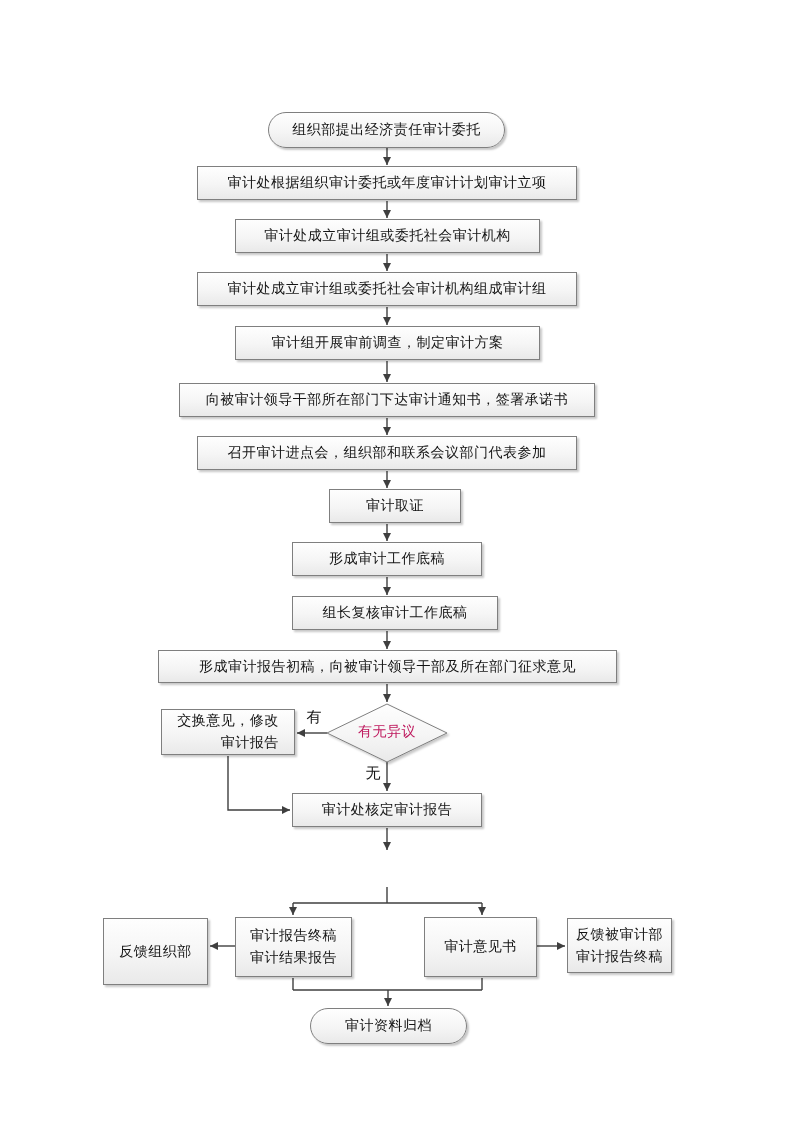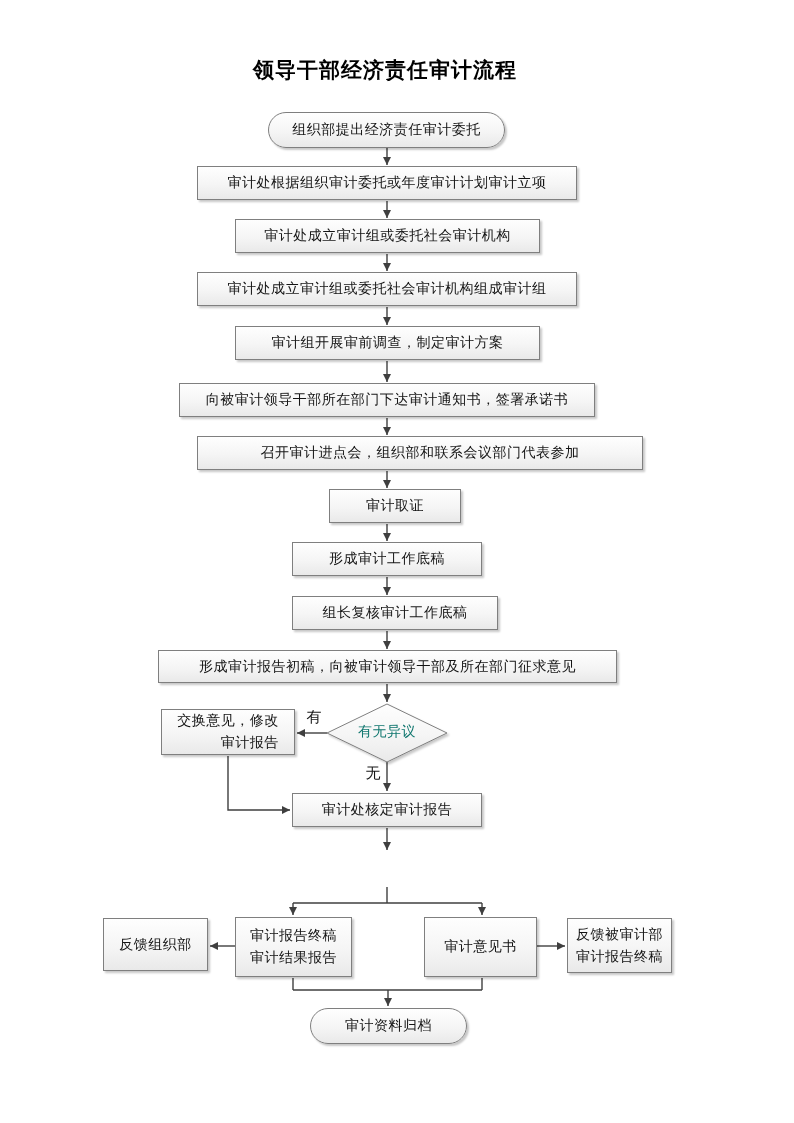"领导干部经济责任审计流程" h1.title { html: <h1>领导干部经济责任审计流程</h1> -> none }
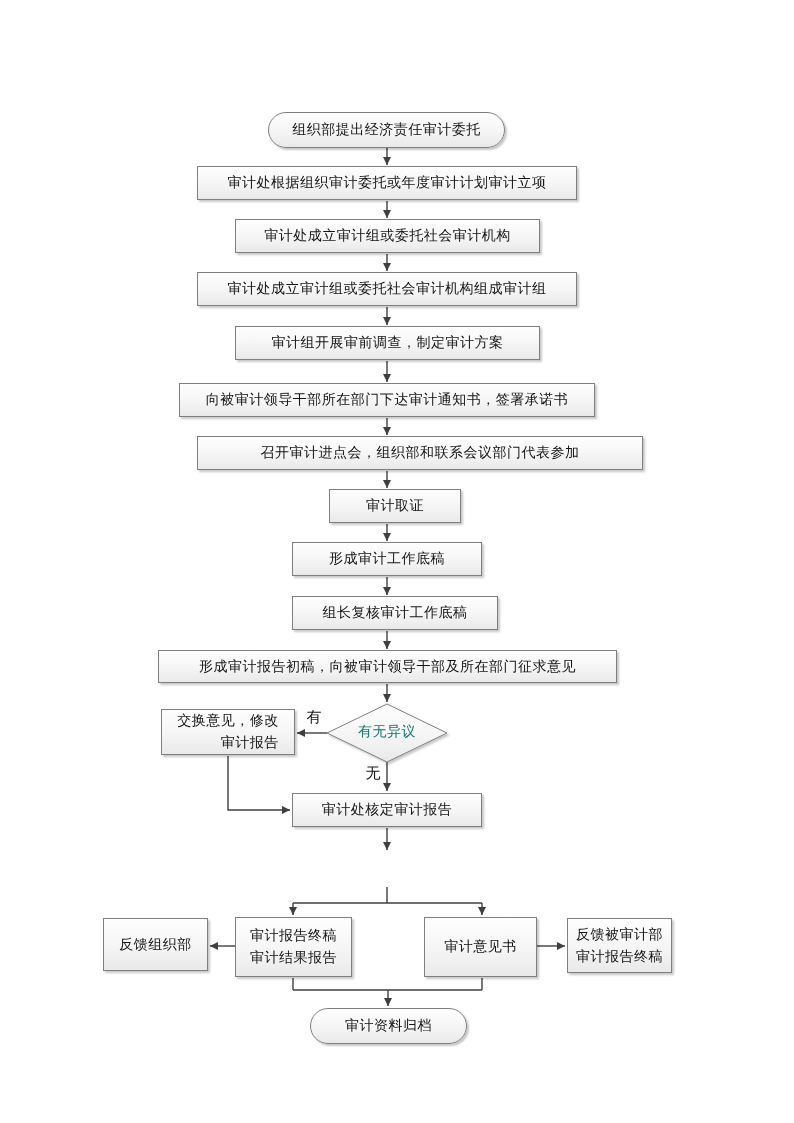"召开审计进点会，组织部和联系会议部门代表参加" div.node { width: 446px -> 380px }
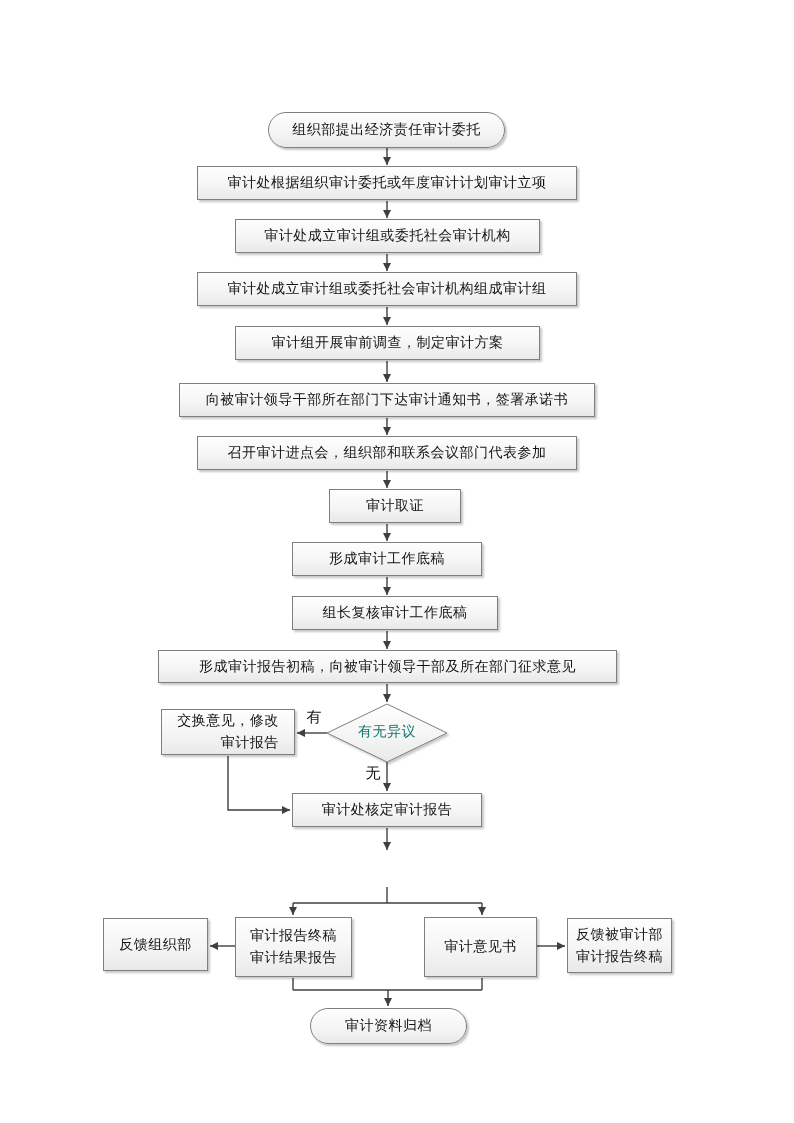"有无异议" .diamond-label { color: #0f766e -> #be185d }
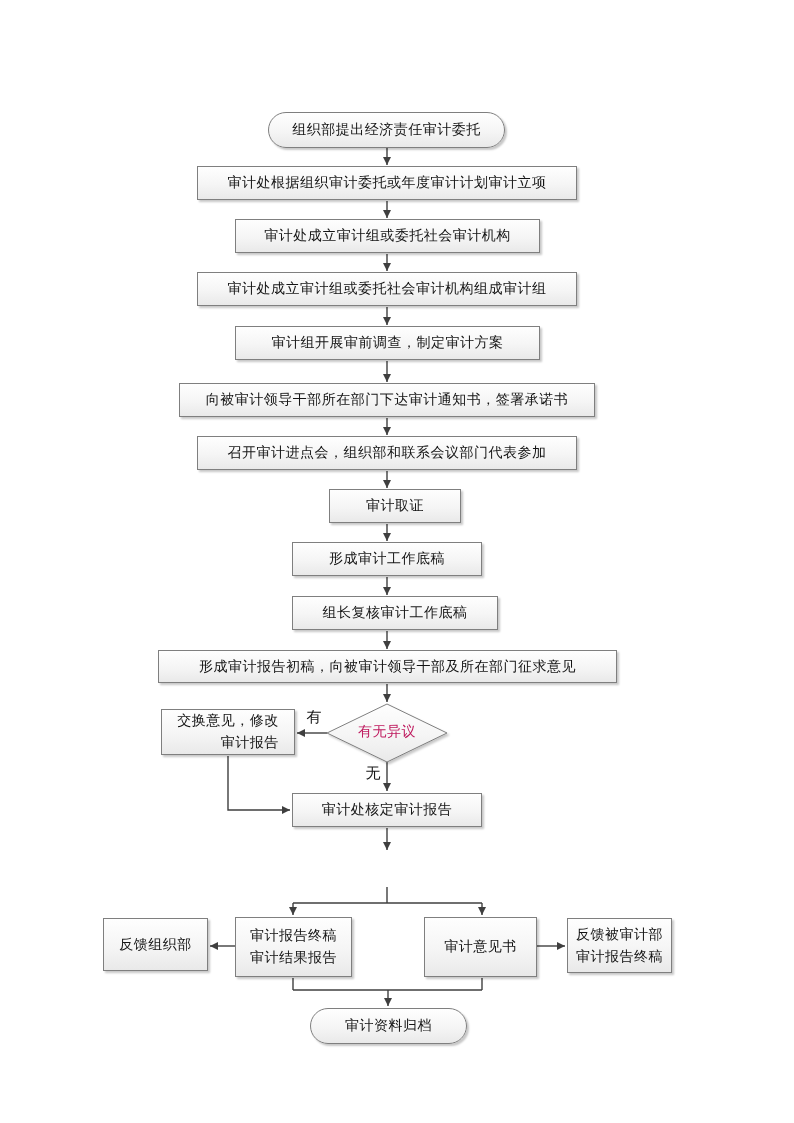"反馈组织部" div.node { height: 53px -> 67px }
